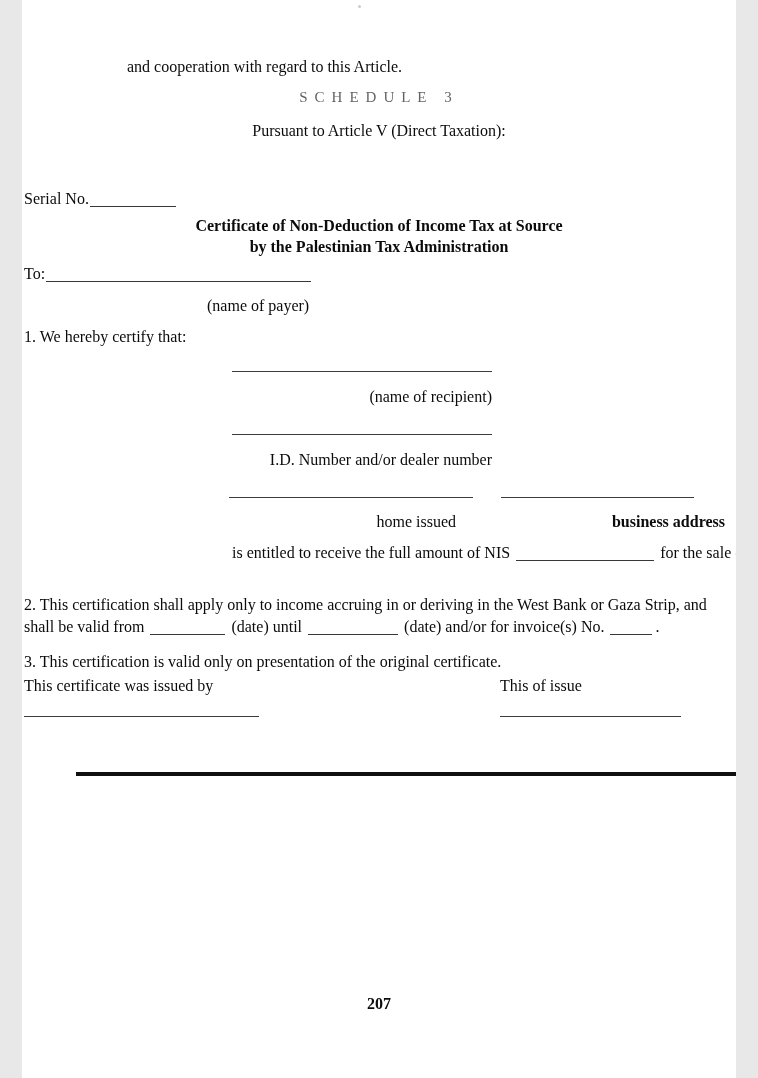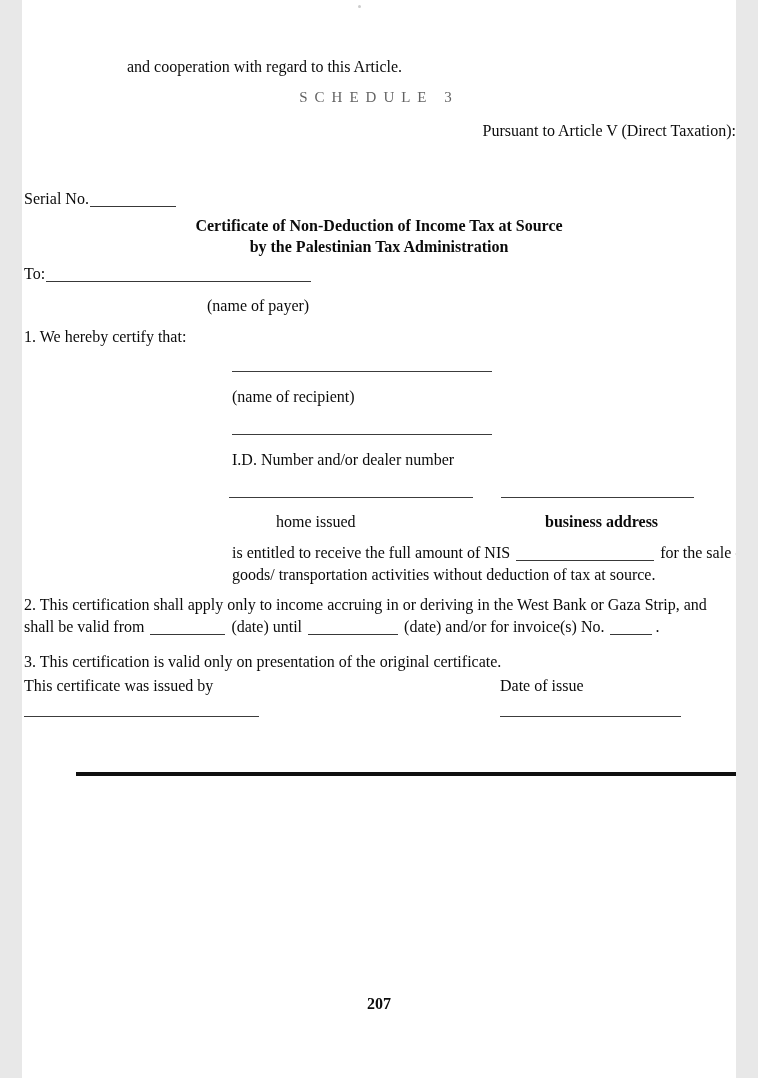"Pursuant to Article V (Direct" div.abs { text-align: right -> none }
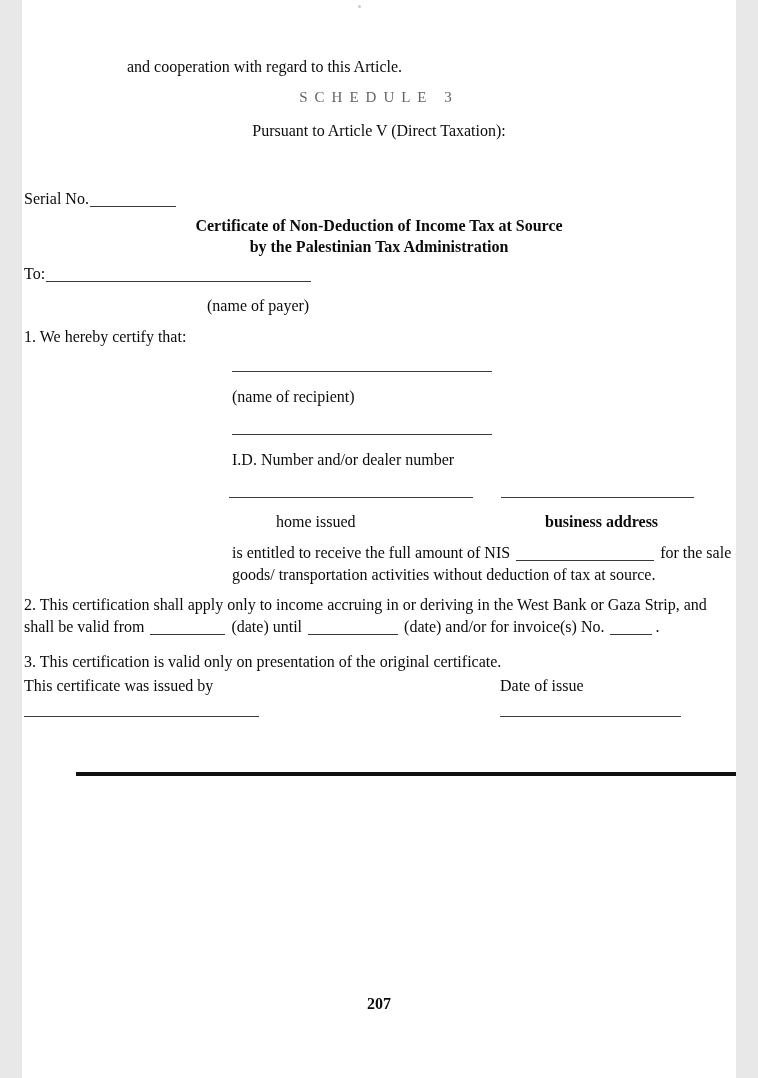"(name of recipient)" .caption-box { text-align: left -> right }
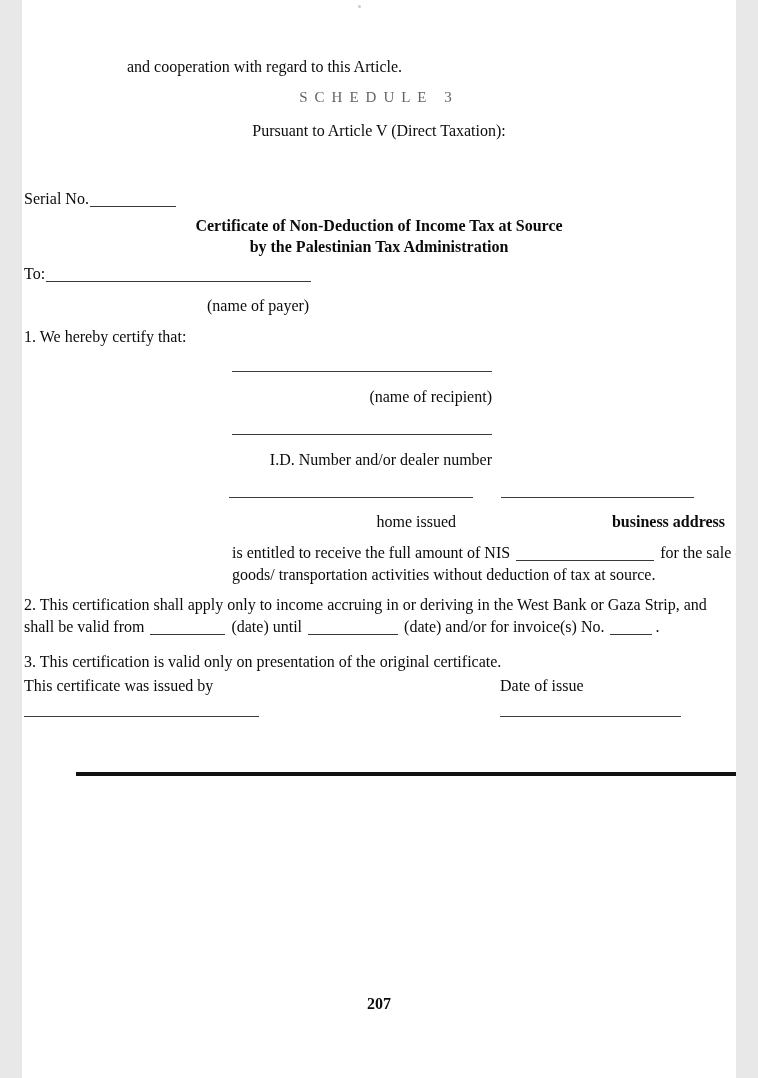"goods/ transportation activities without" div.abs { html: <div>goods/ transportation activities without deduction of tax at source.</div> -> none }
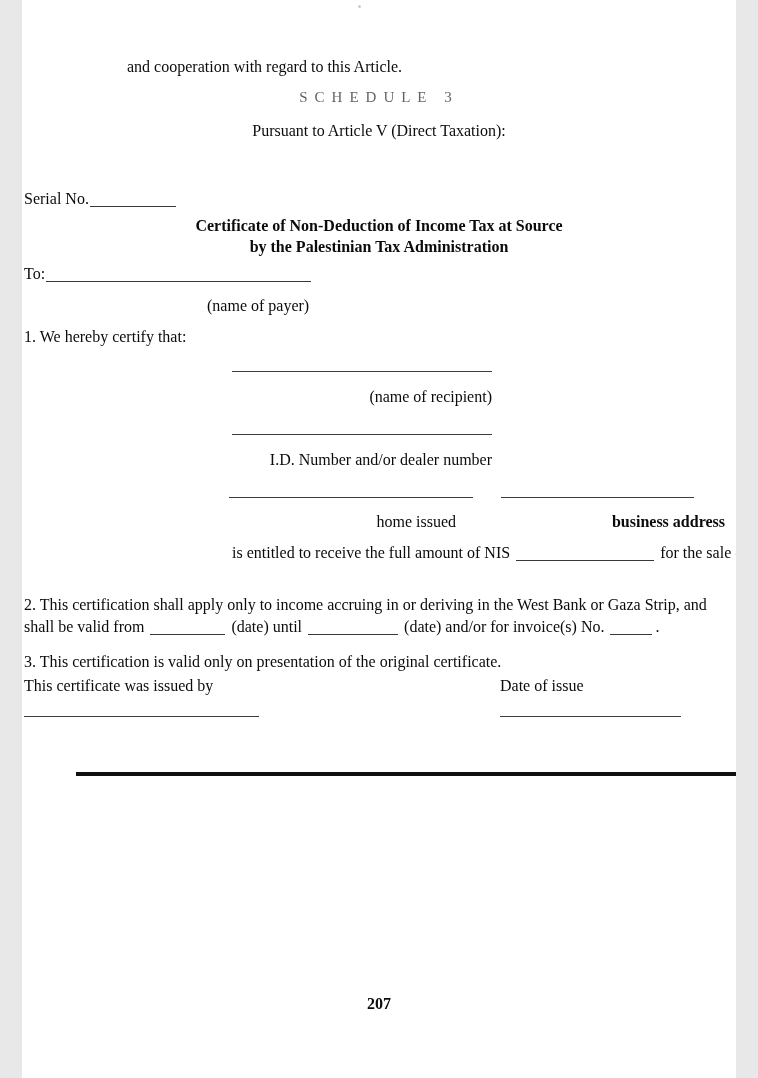"Date of issue" div.abs { text: Date -> This }
